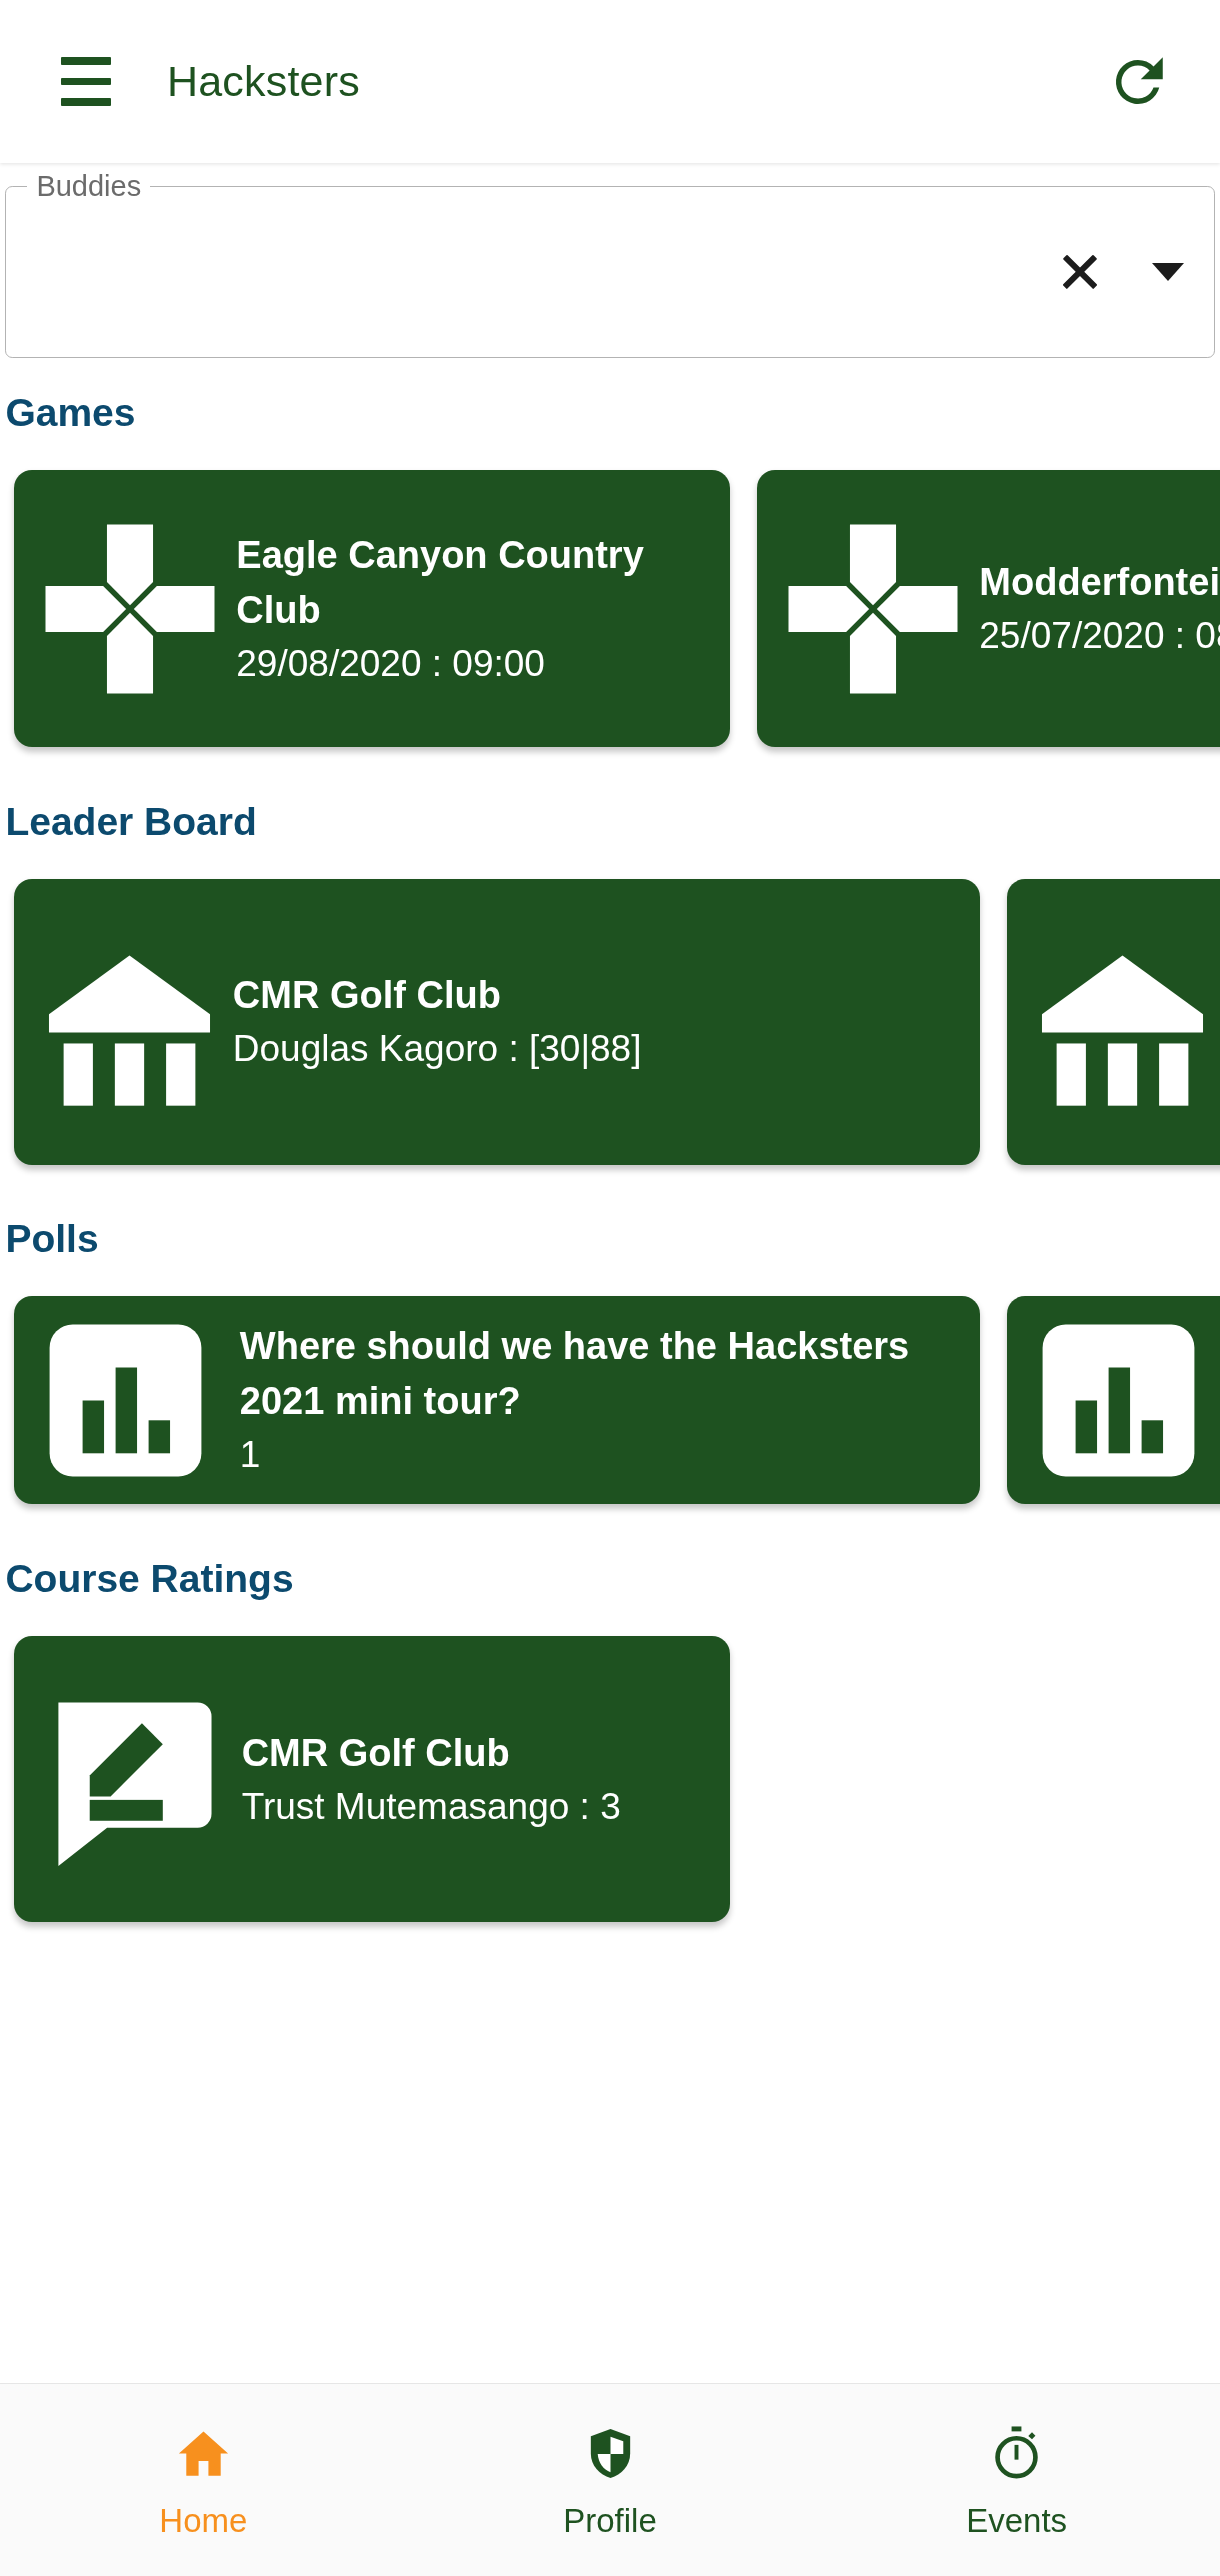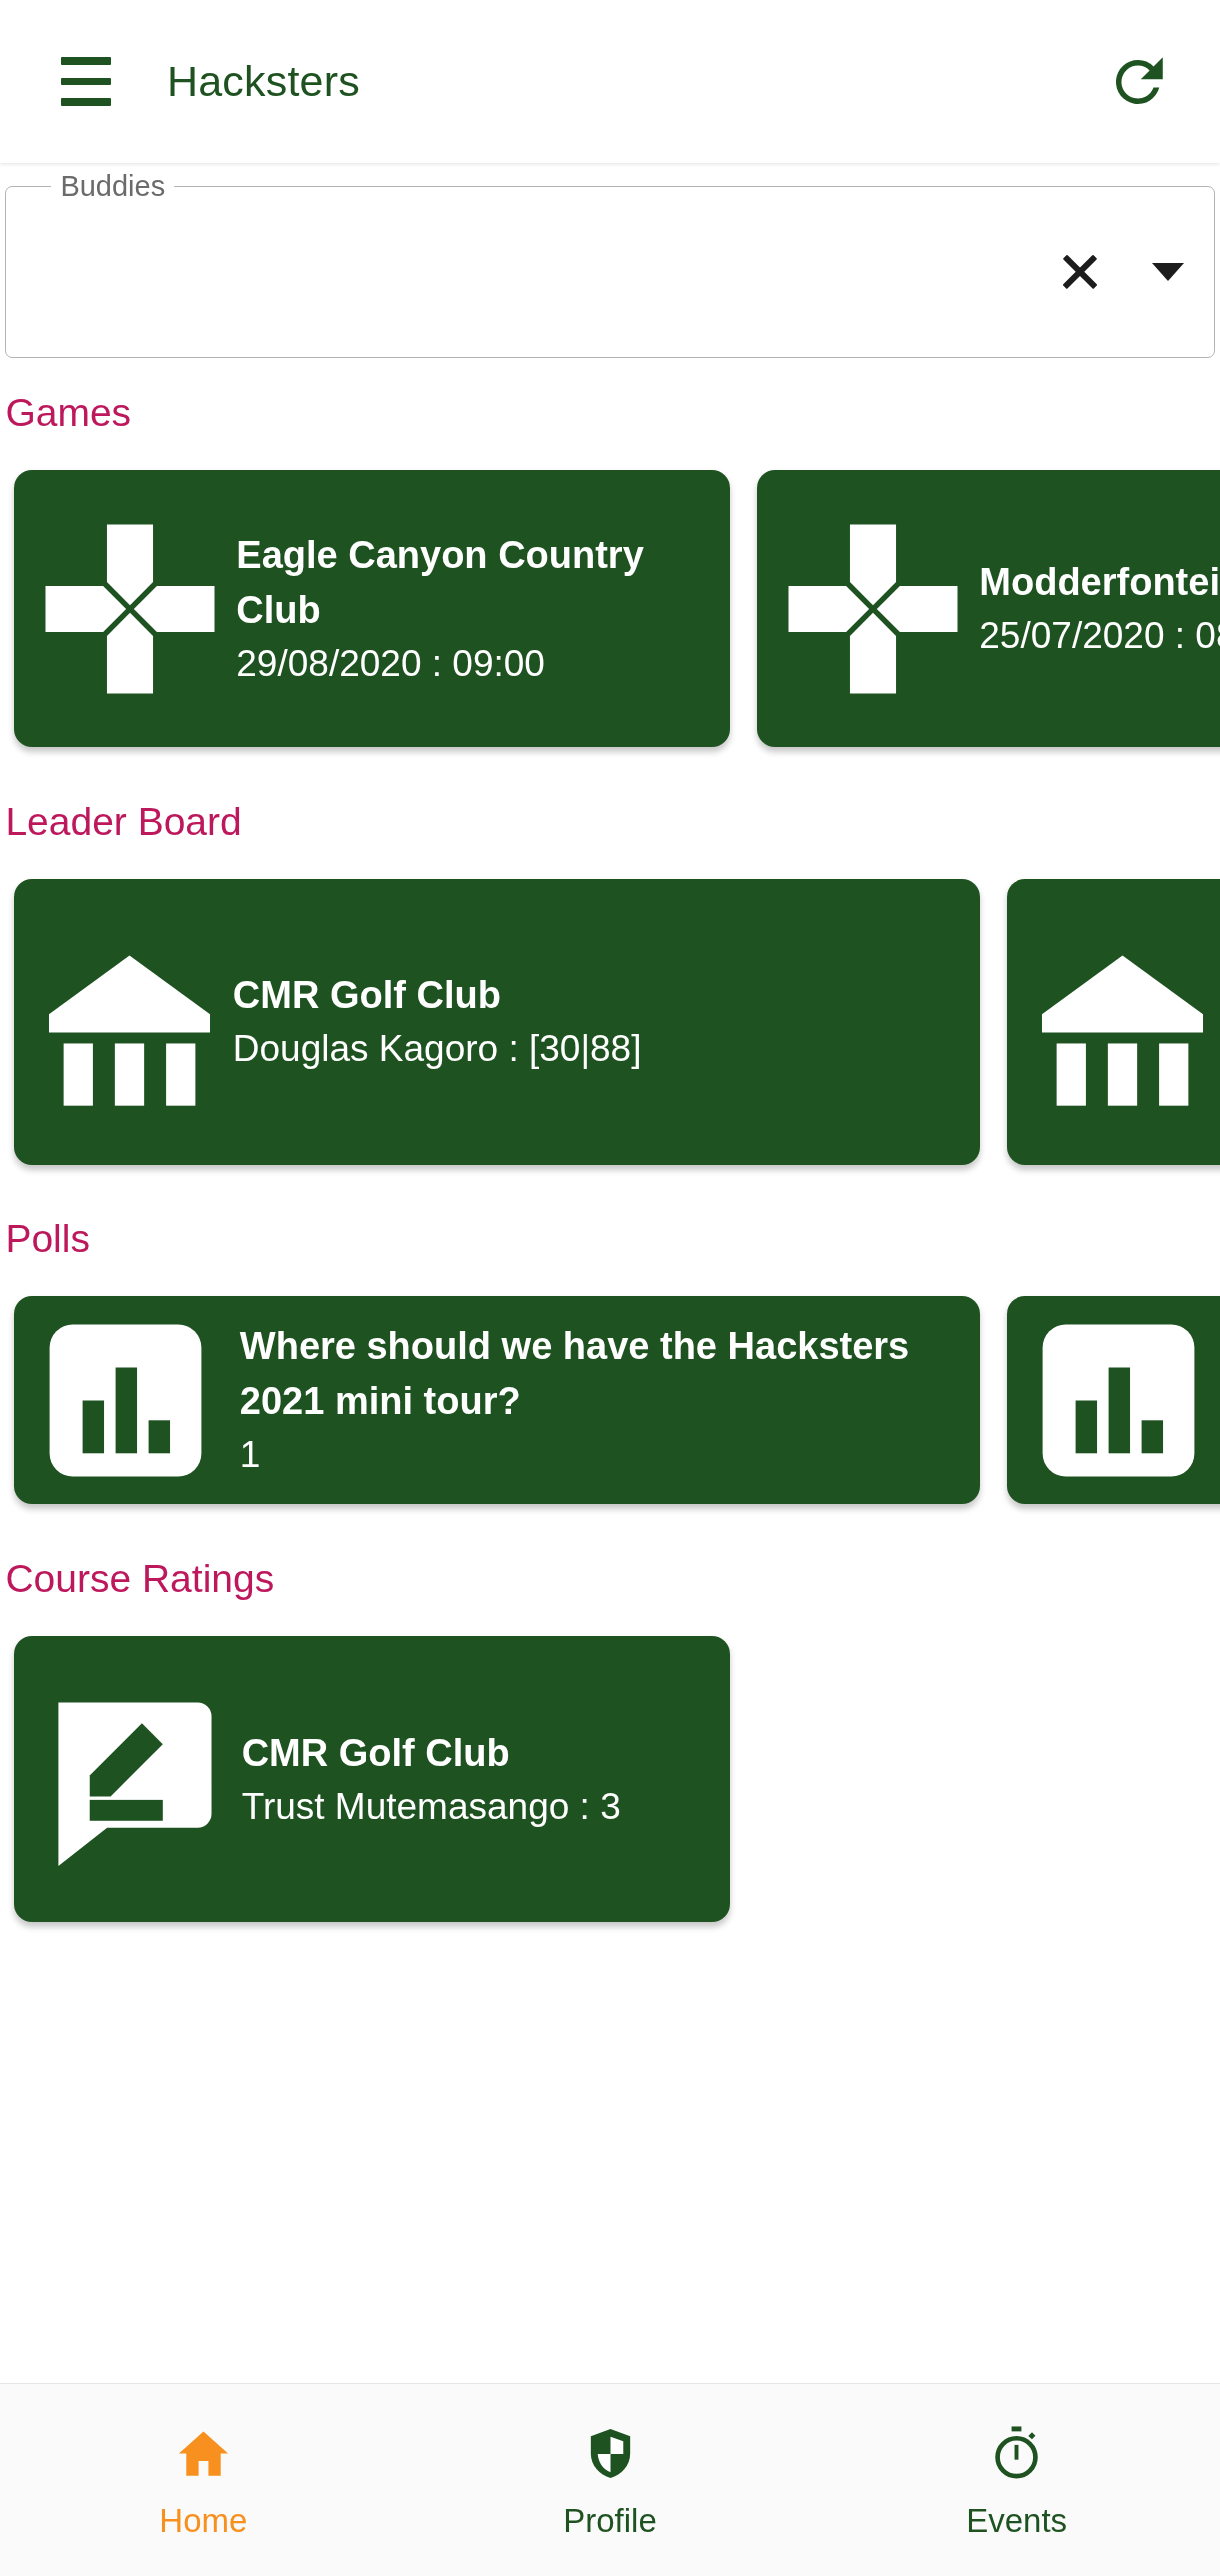"Buddies" .buddies-legend { left: 46px -> 22px }
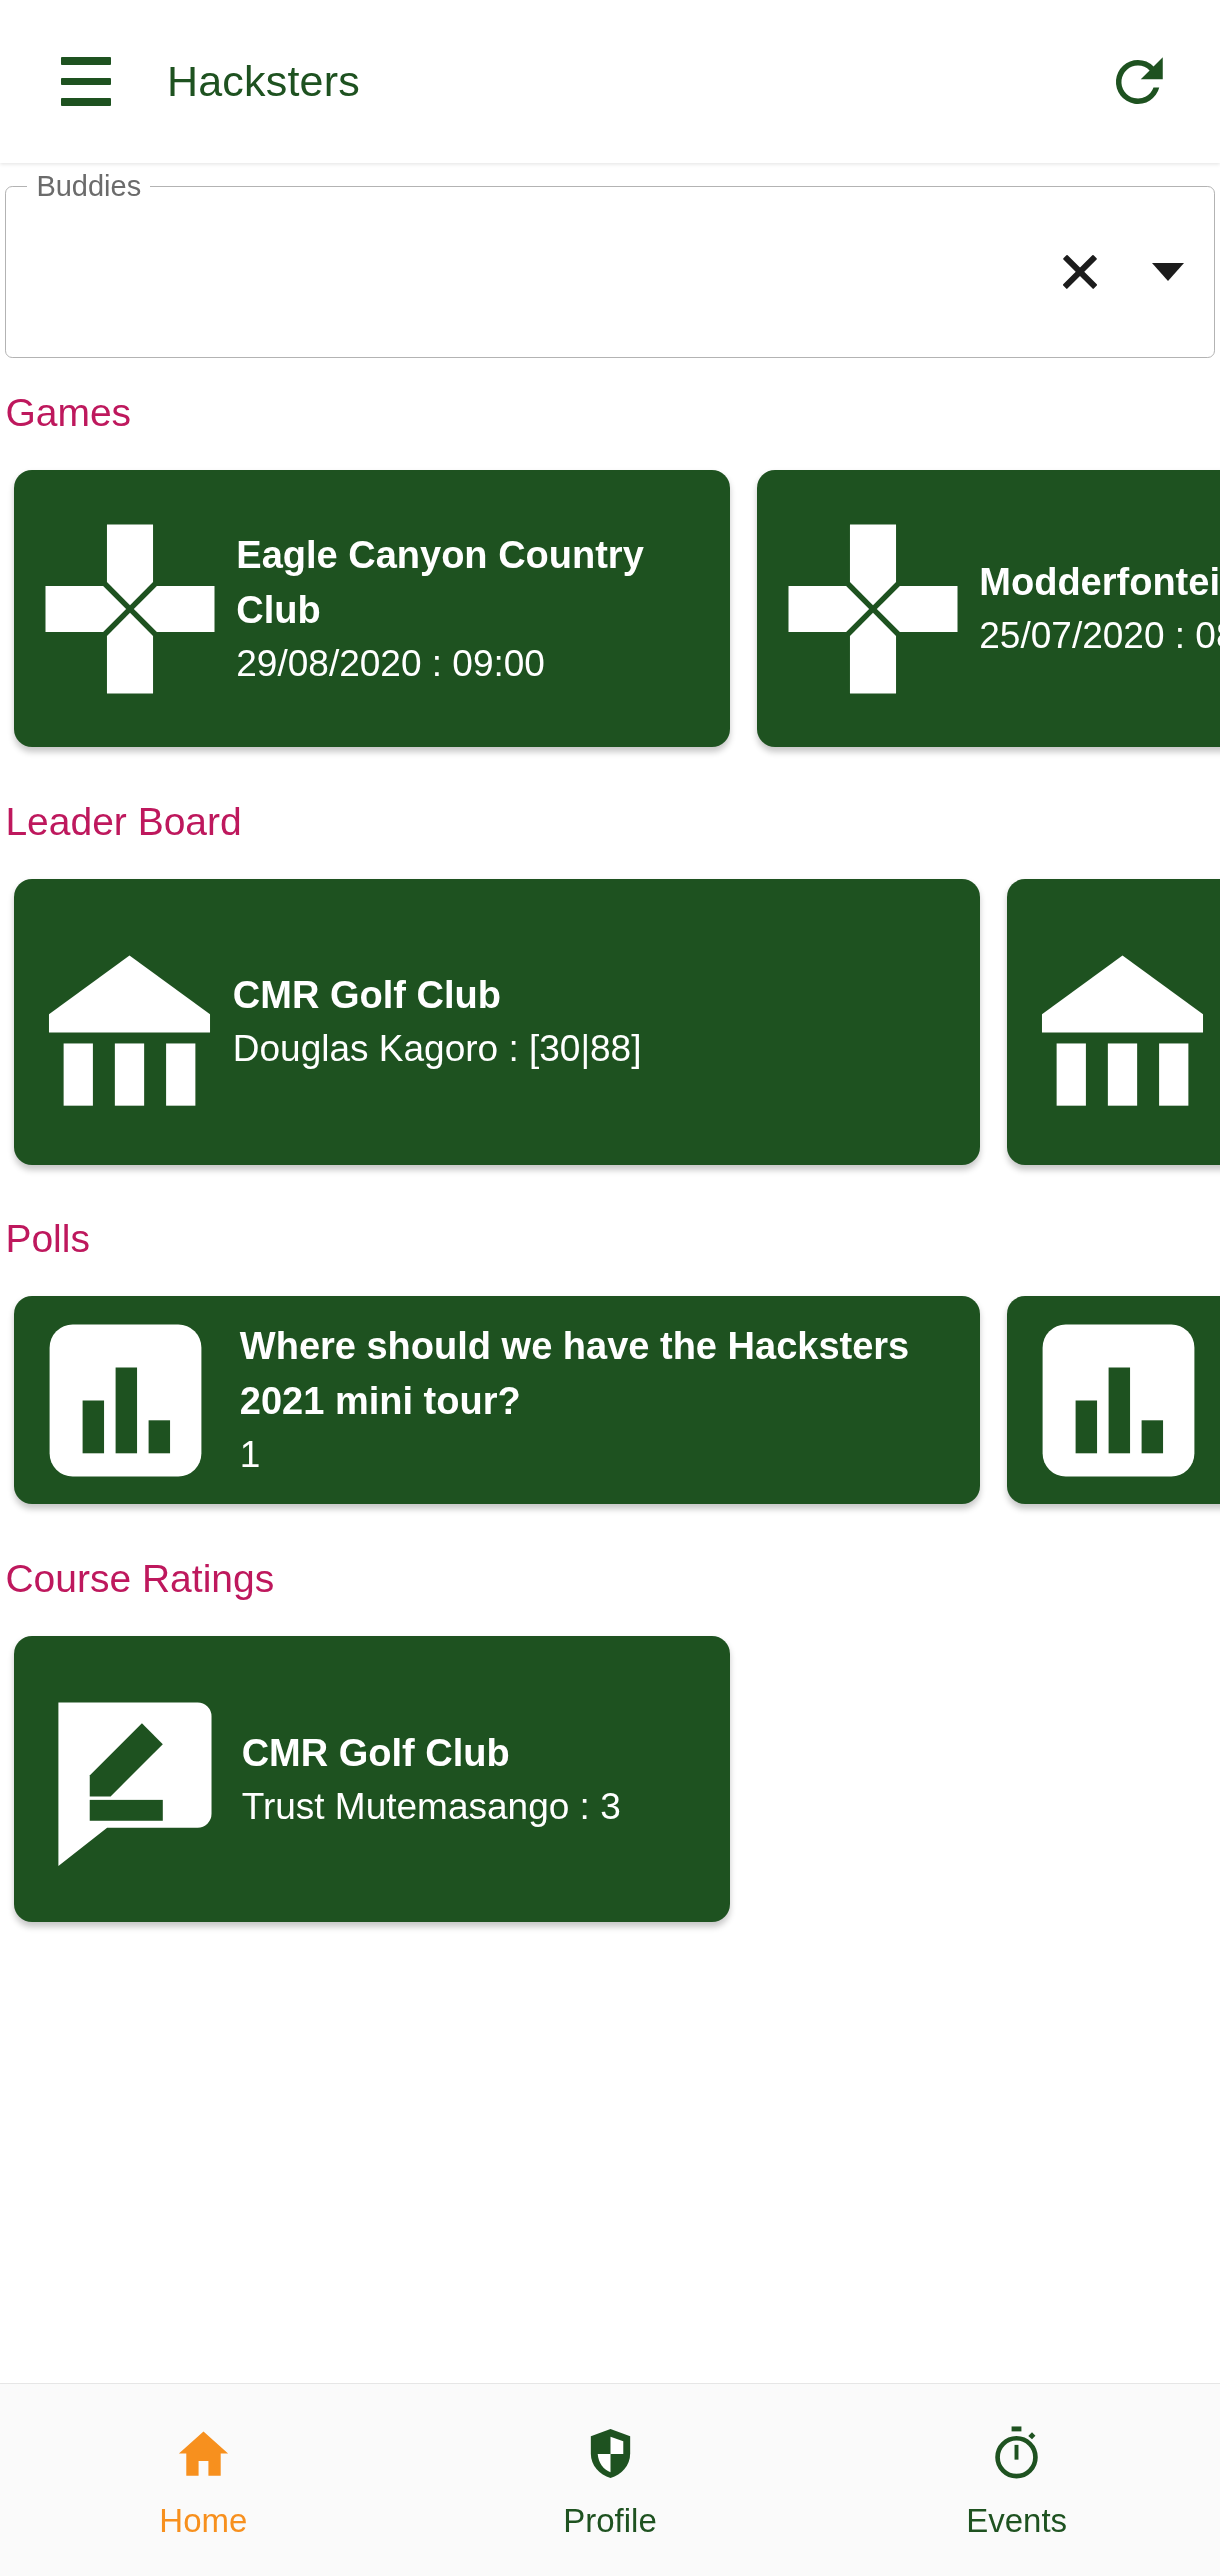"Games" .section-title { color: #be185d -> #0c4a6e; font-weight: 400 -> 700 }
